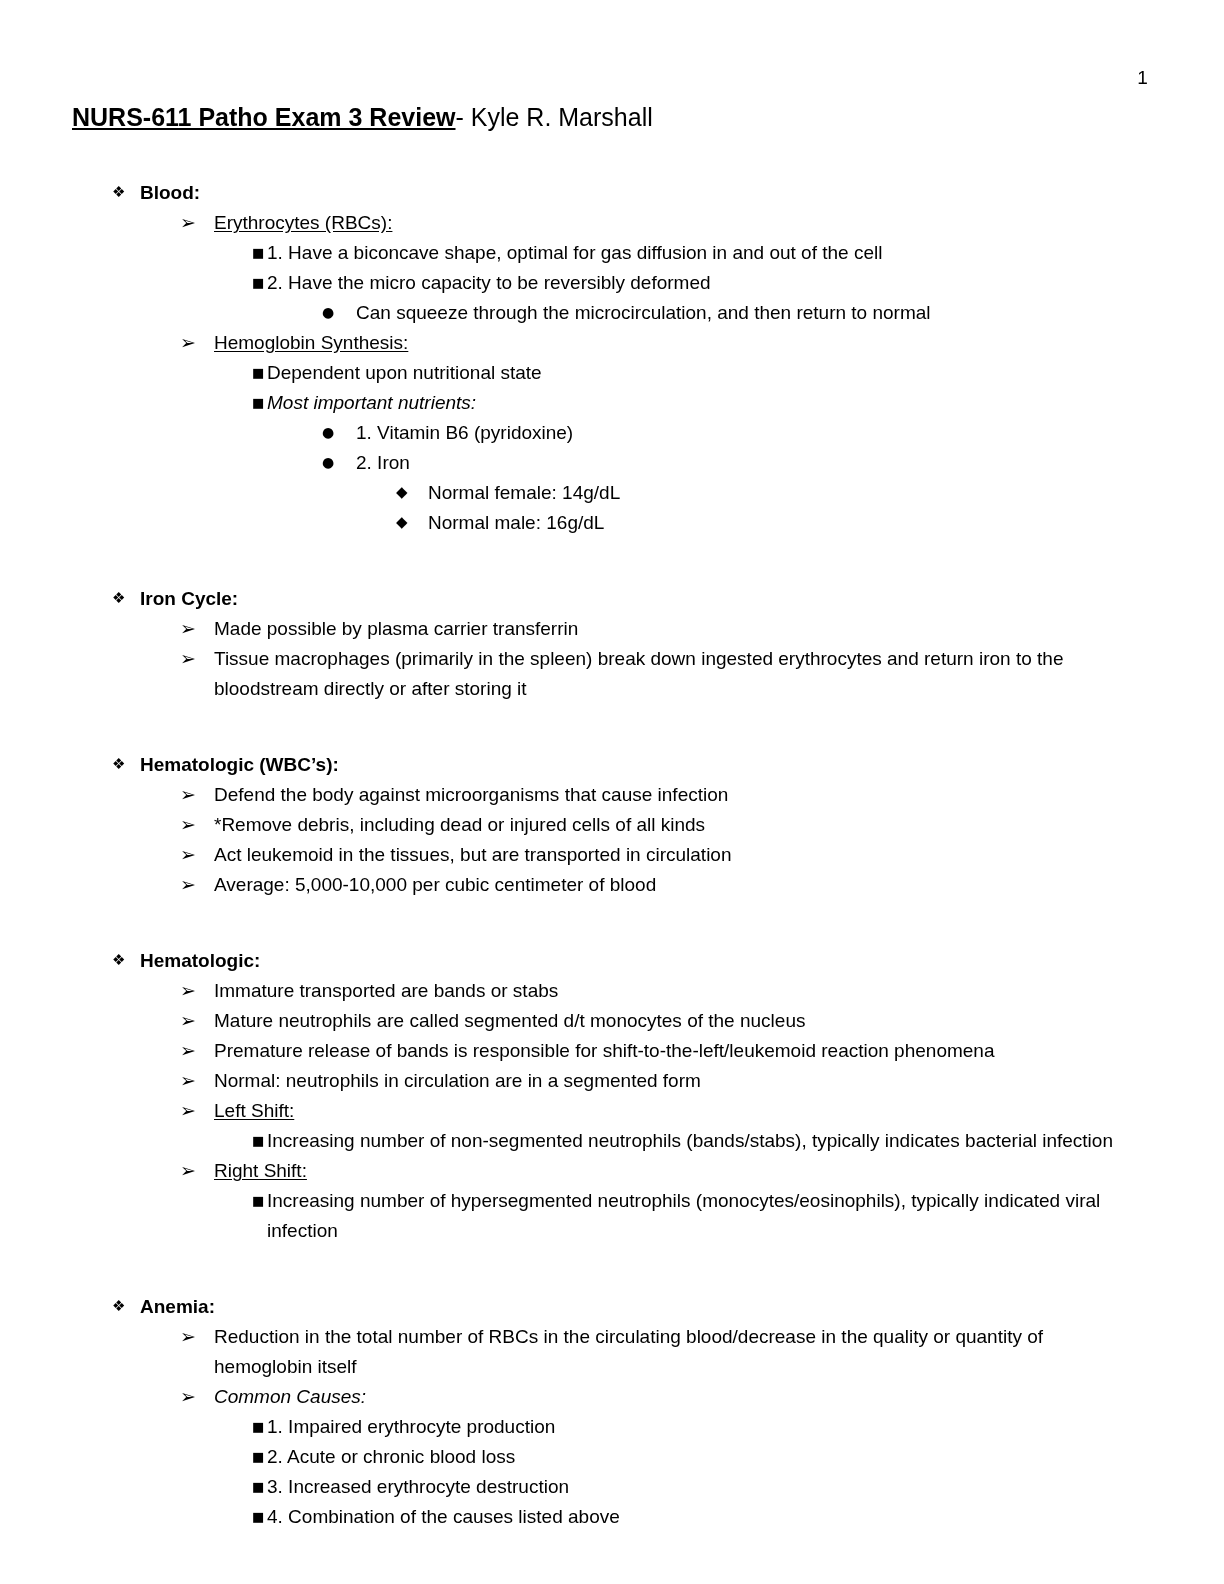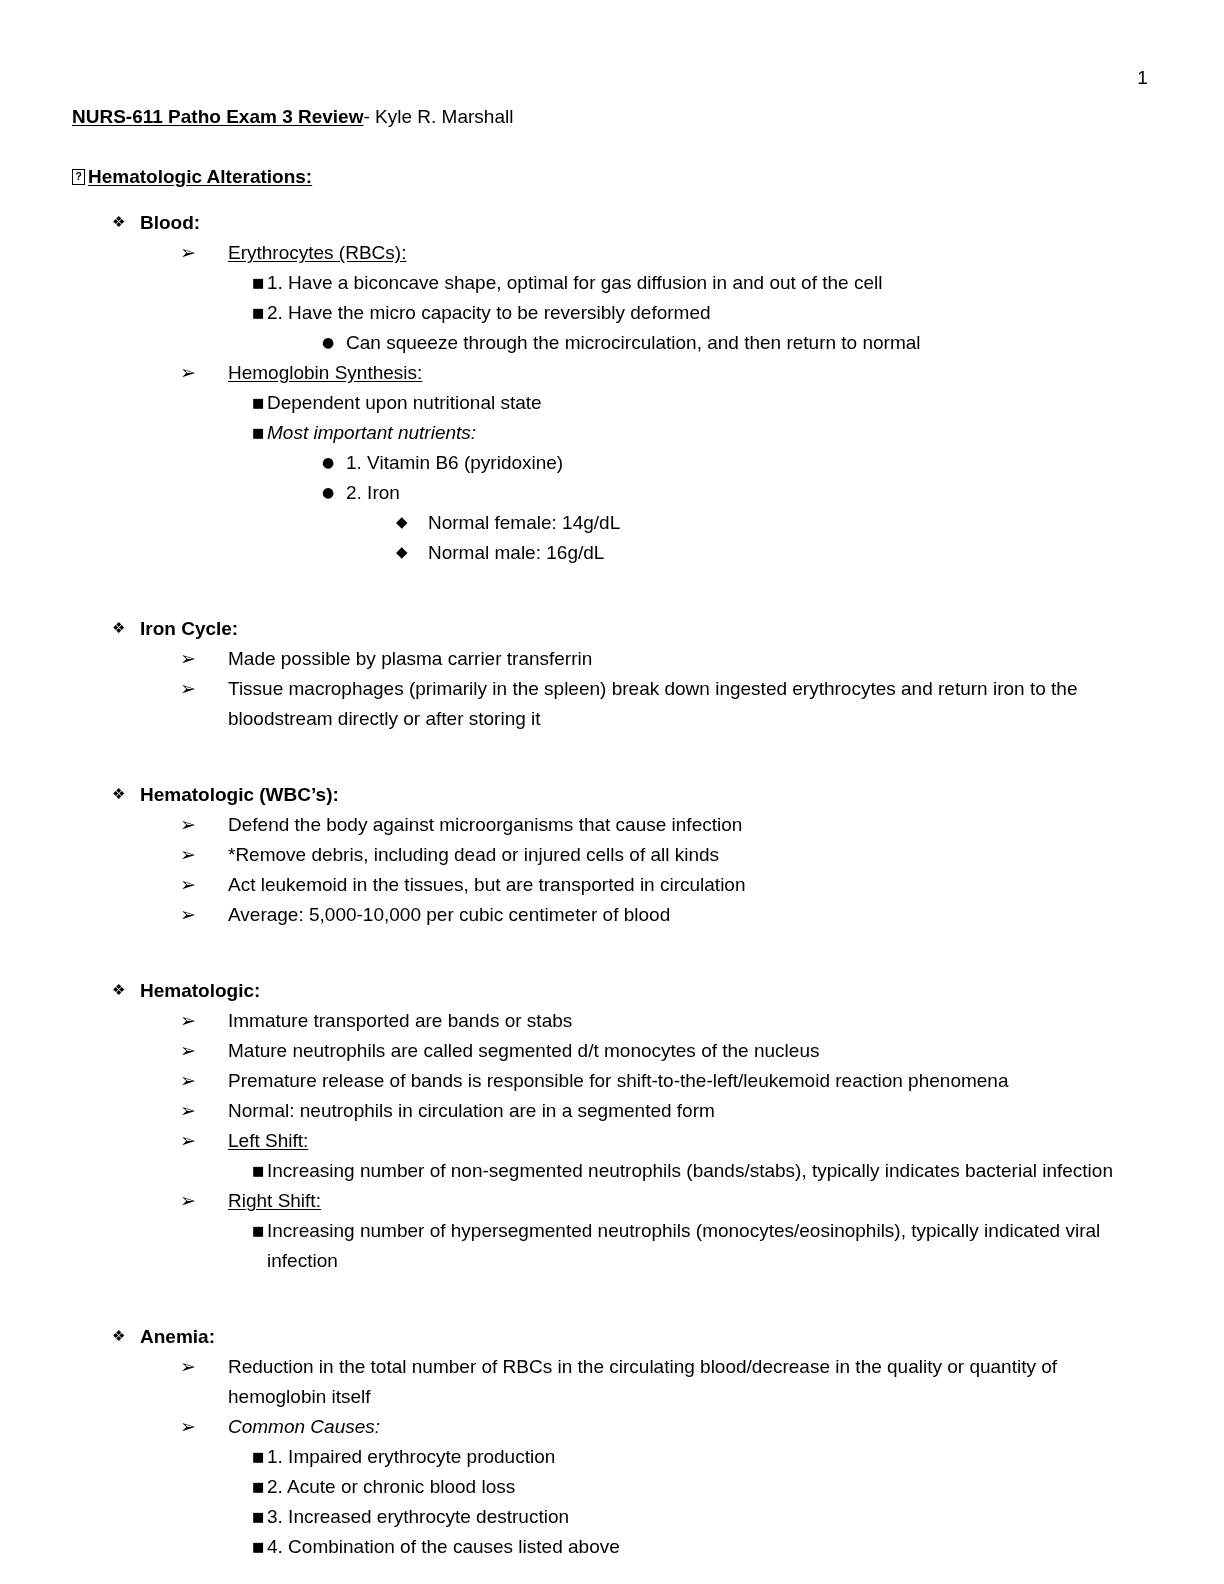"NURS-611 Patho Exam 3 Review-" .doc-title { font-size: 19px -> 25px }
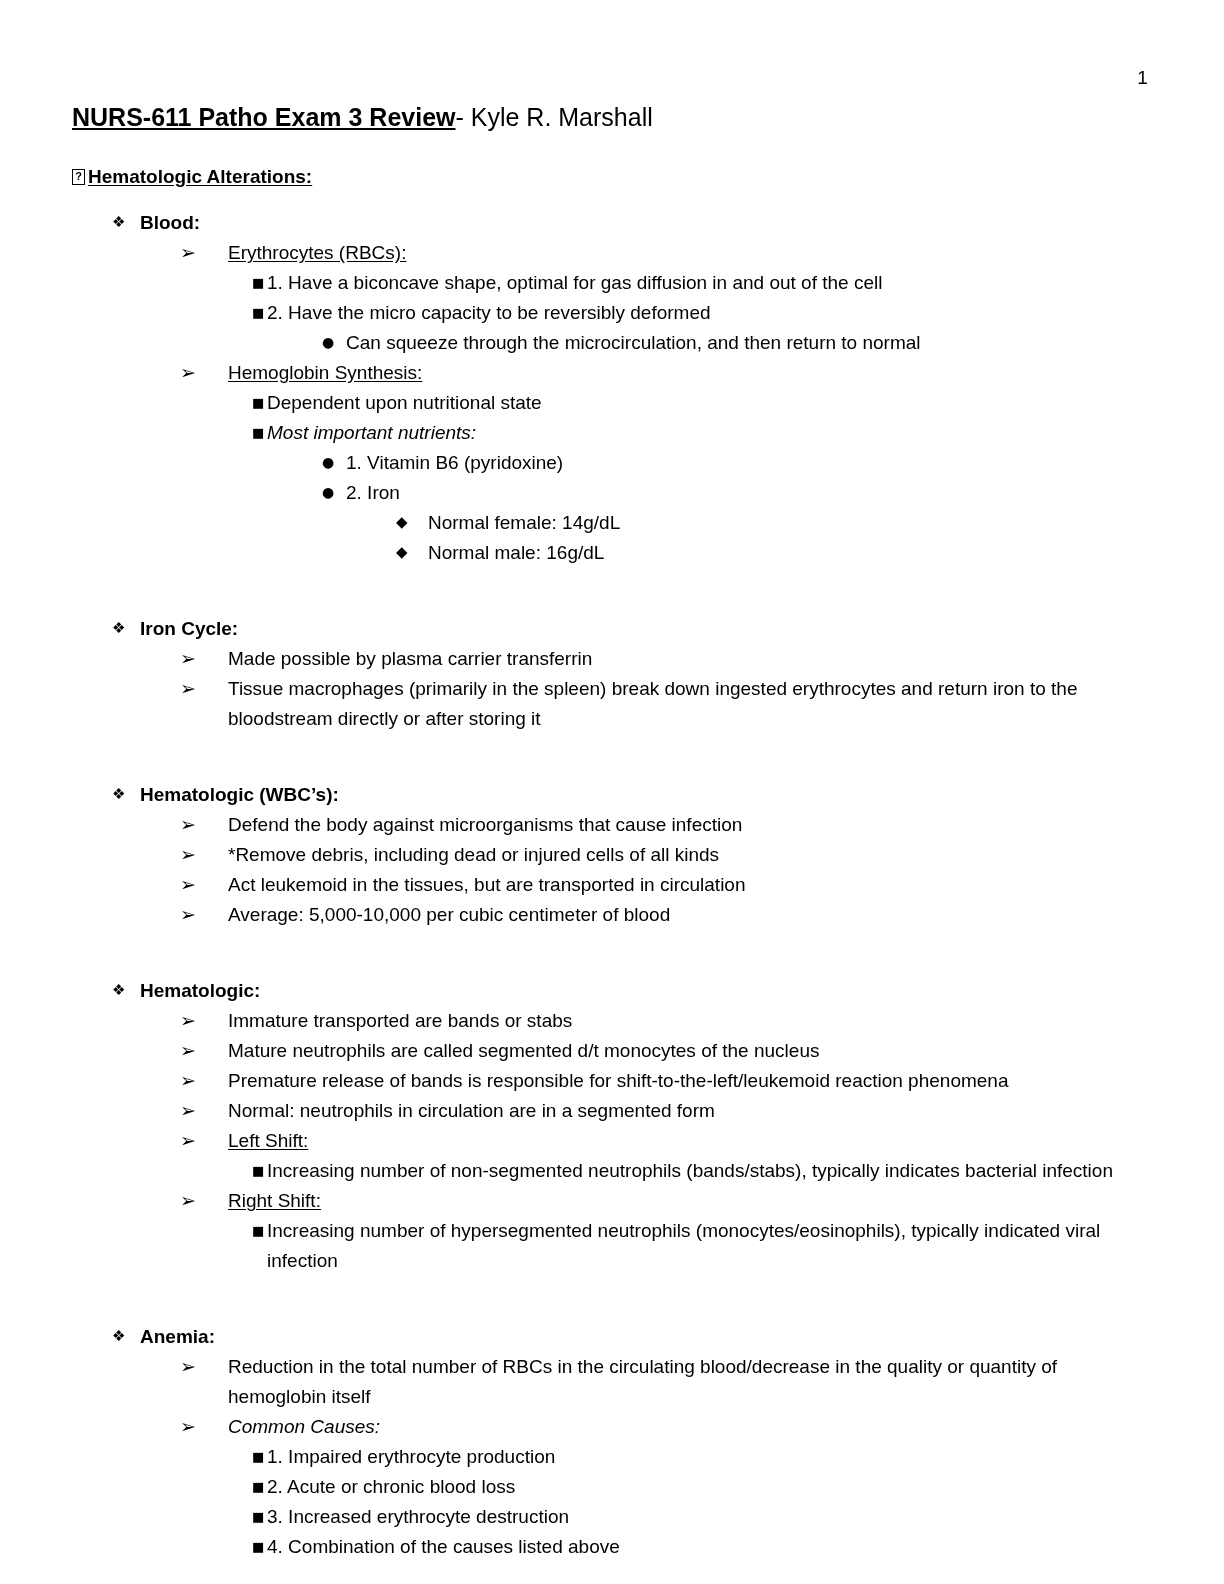"Hematologic Alterations:" div.line { html: <div> <span><span></span></span> <span>Hematologic Alterations:</span> </div> -> none }
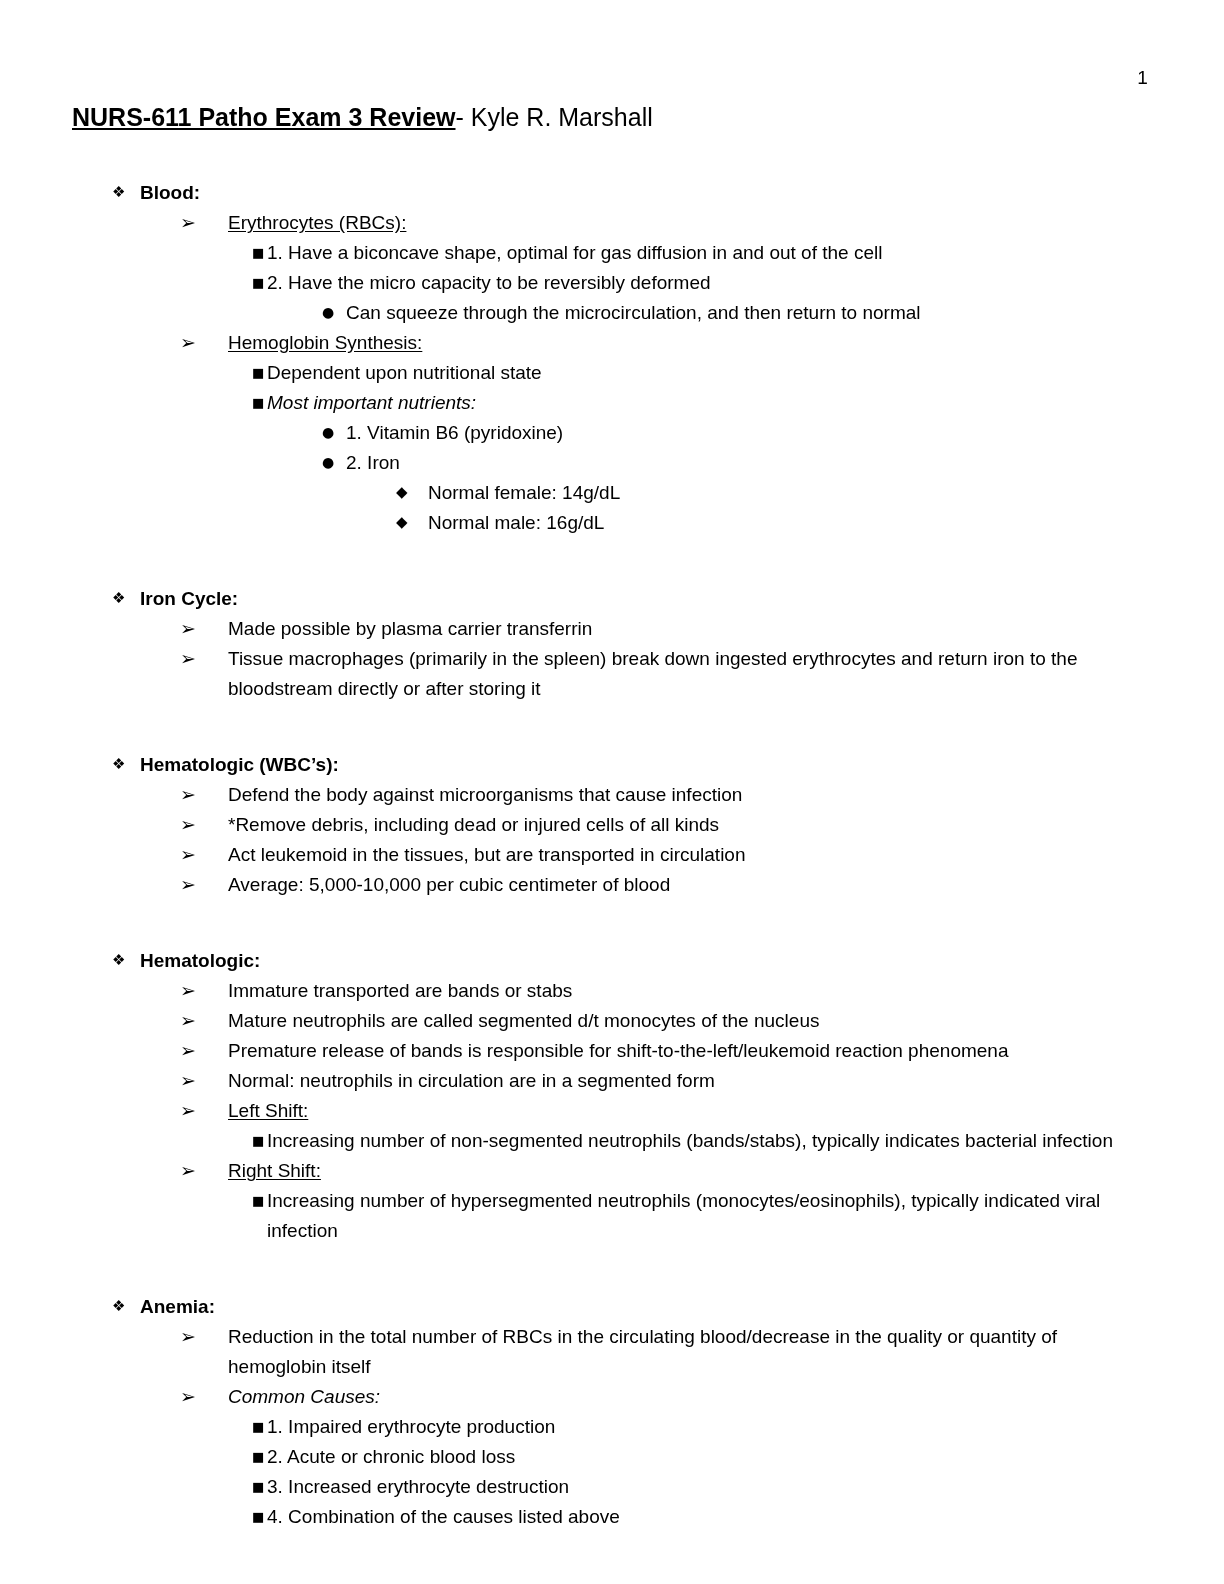"Erythrocytes (RBCs):" .lv3 > .txt { margin-left: 48px -> 34px }
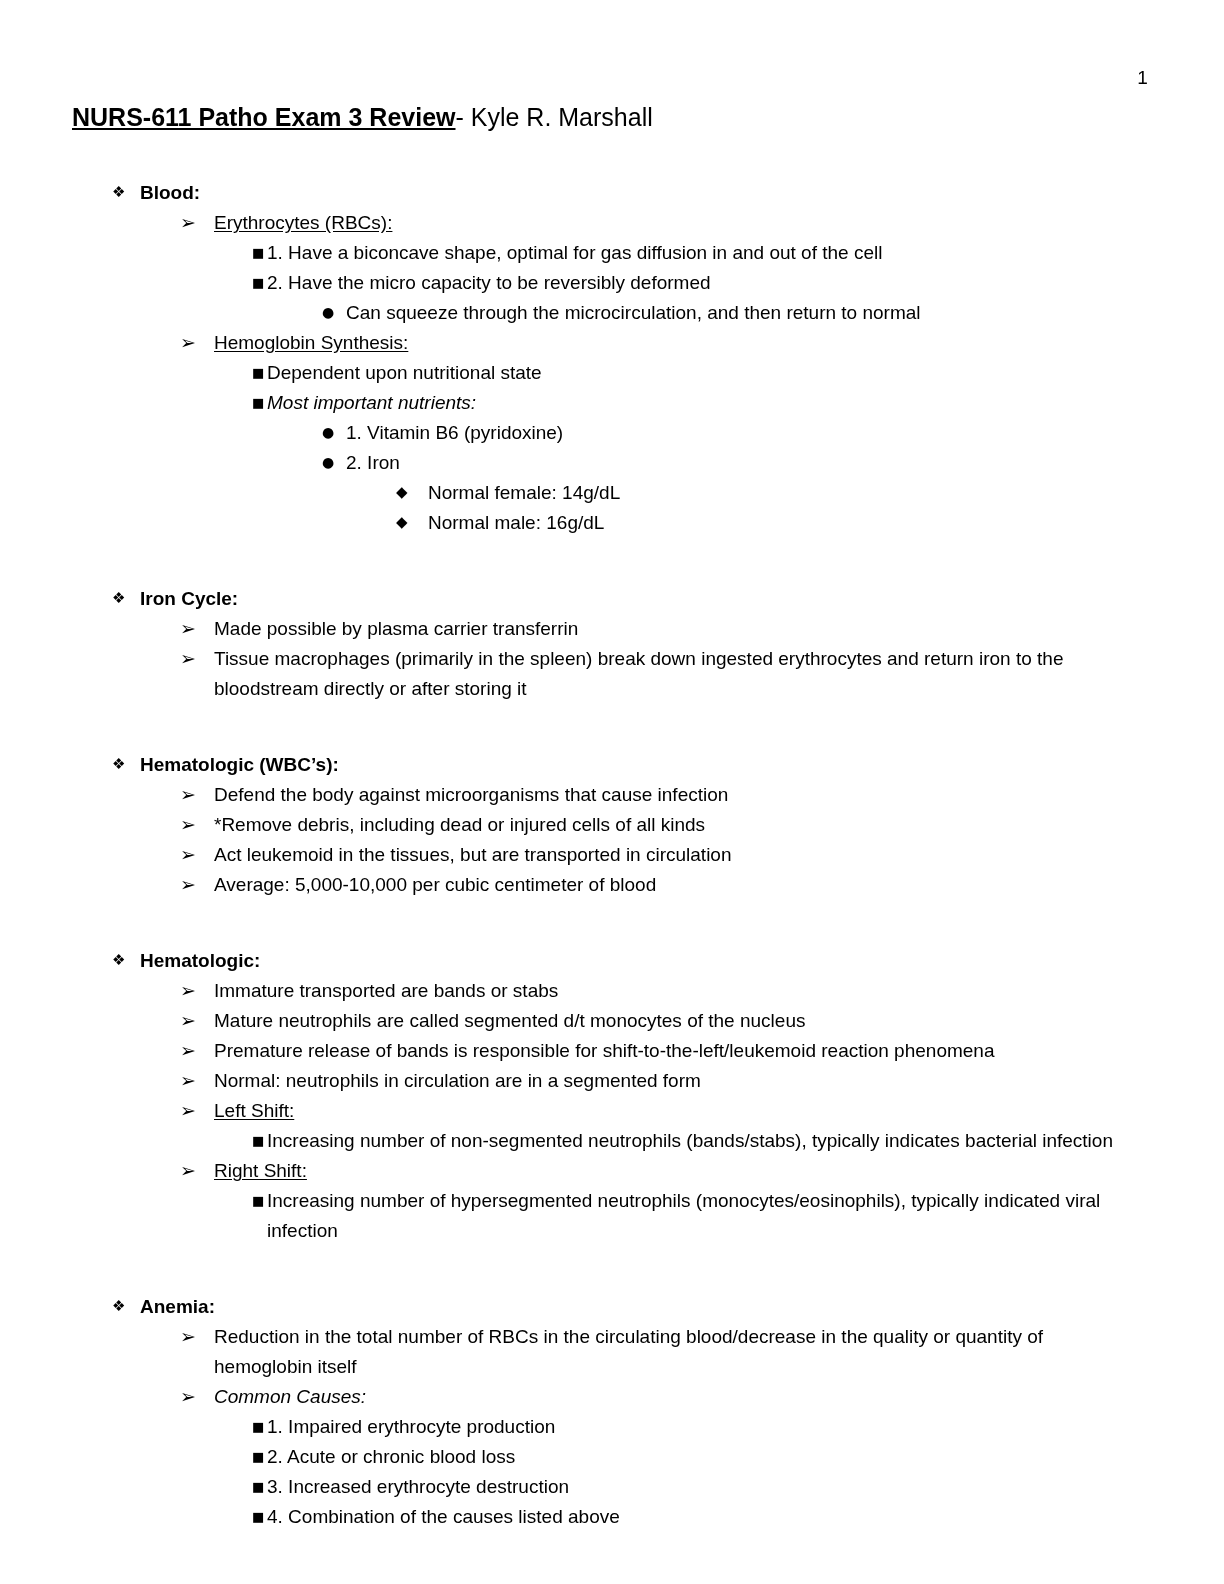"Can squeeze through the" .lv5 > .txt { margin-left: 24px -> 34px }
